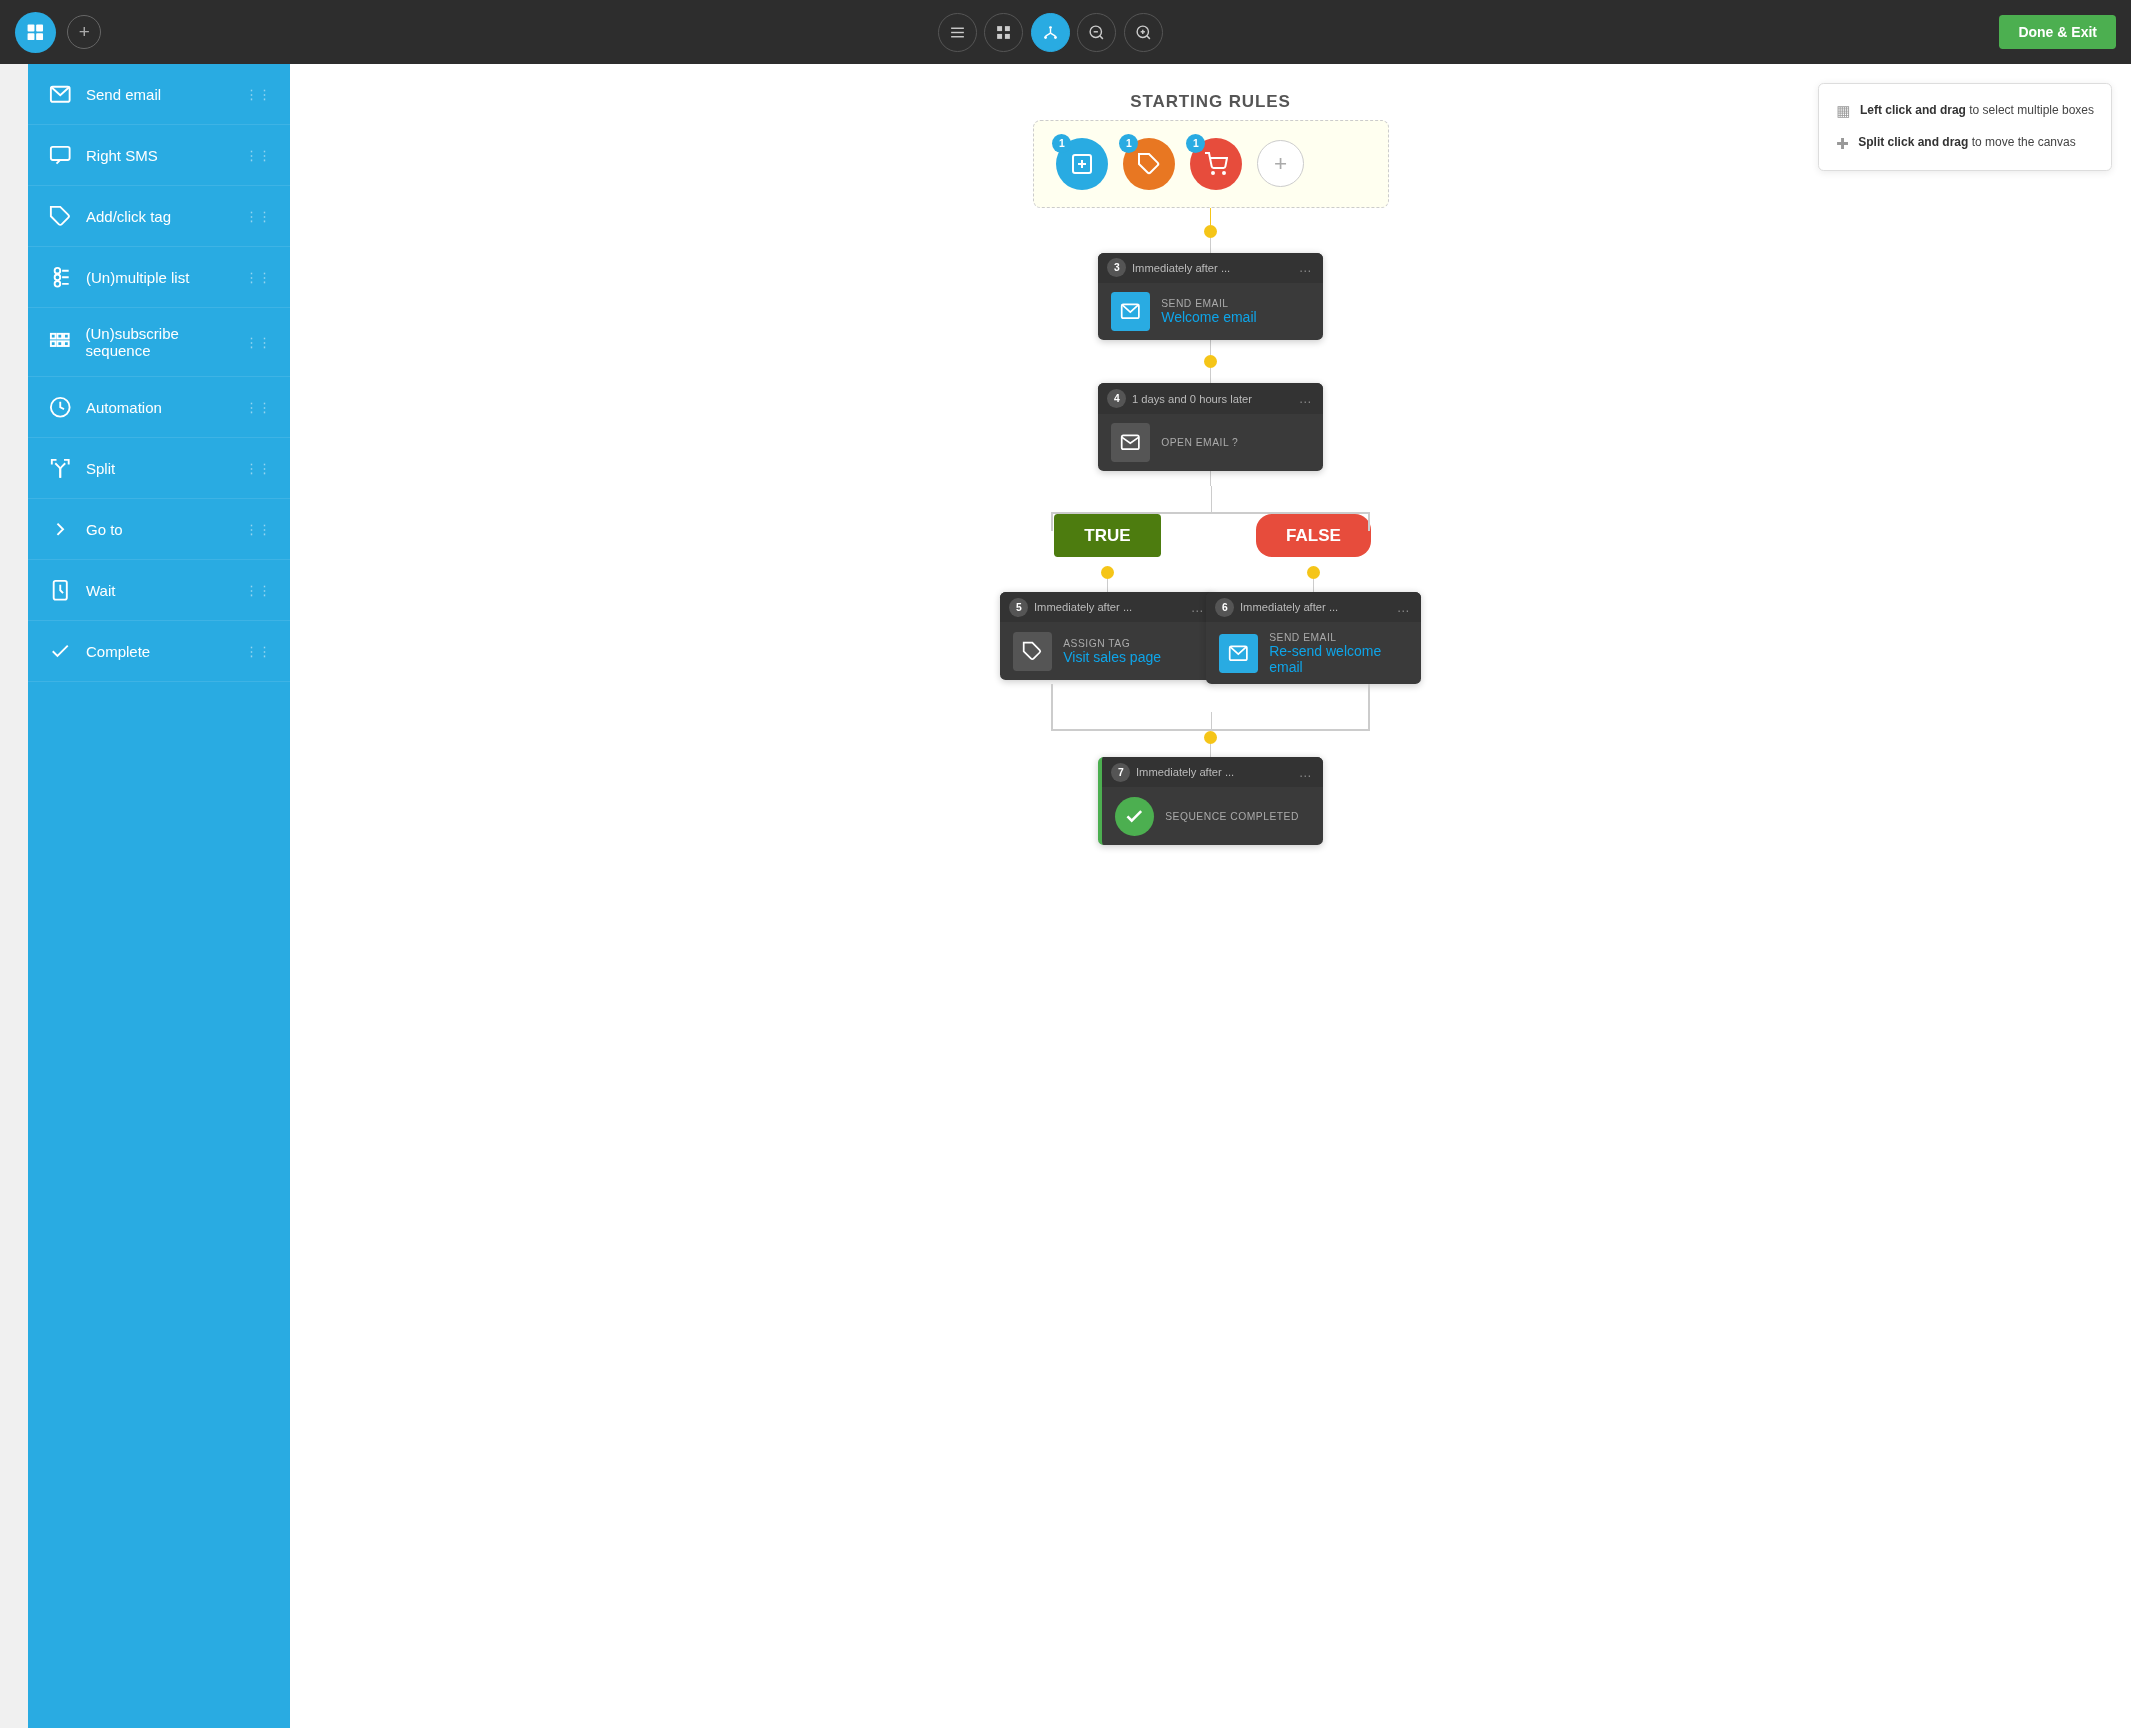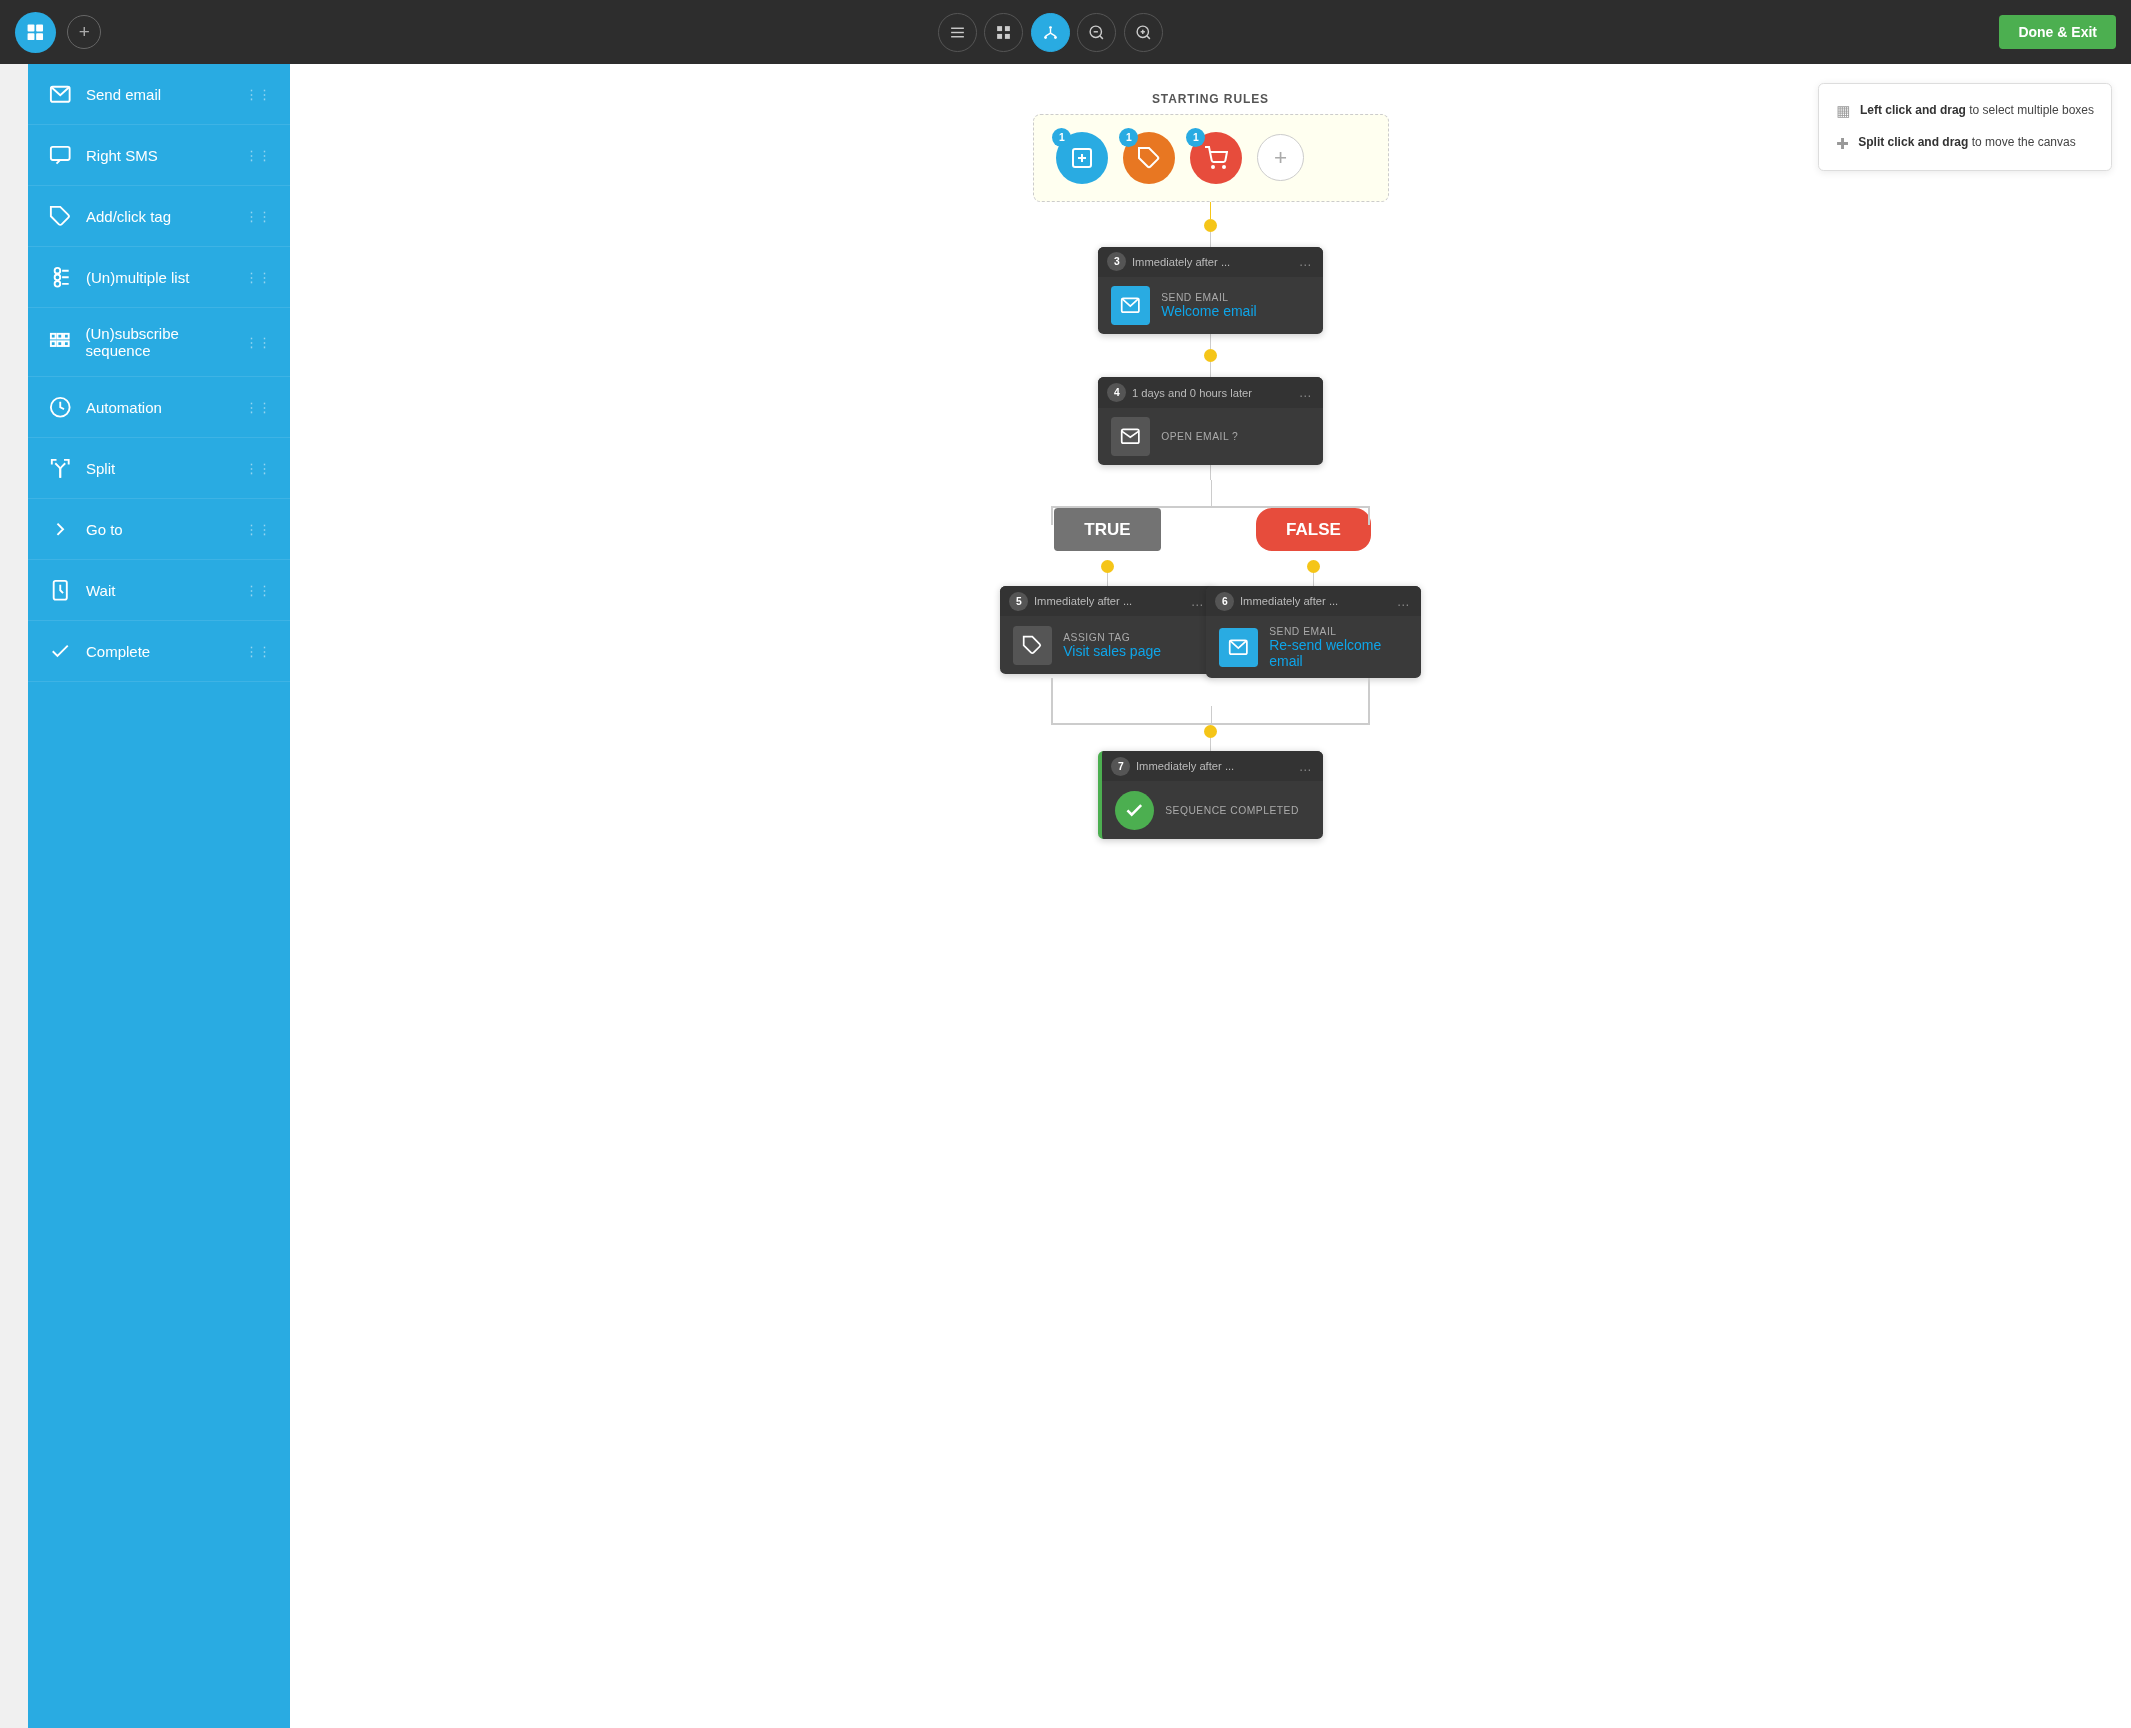"STARTING RULES" .starting-rules-label { font-size: 12px -> 17px }
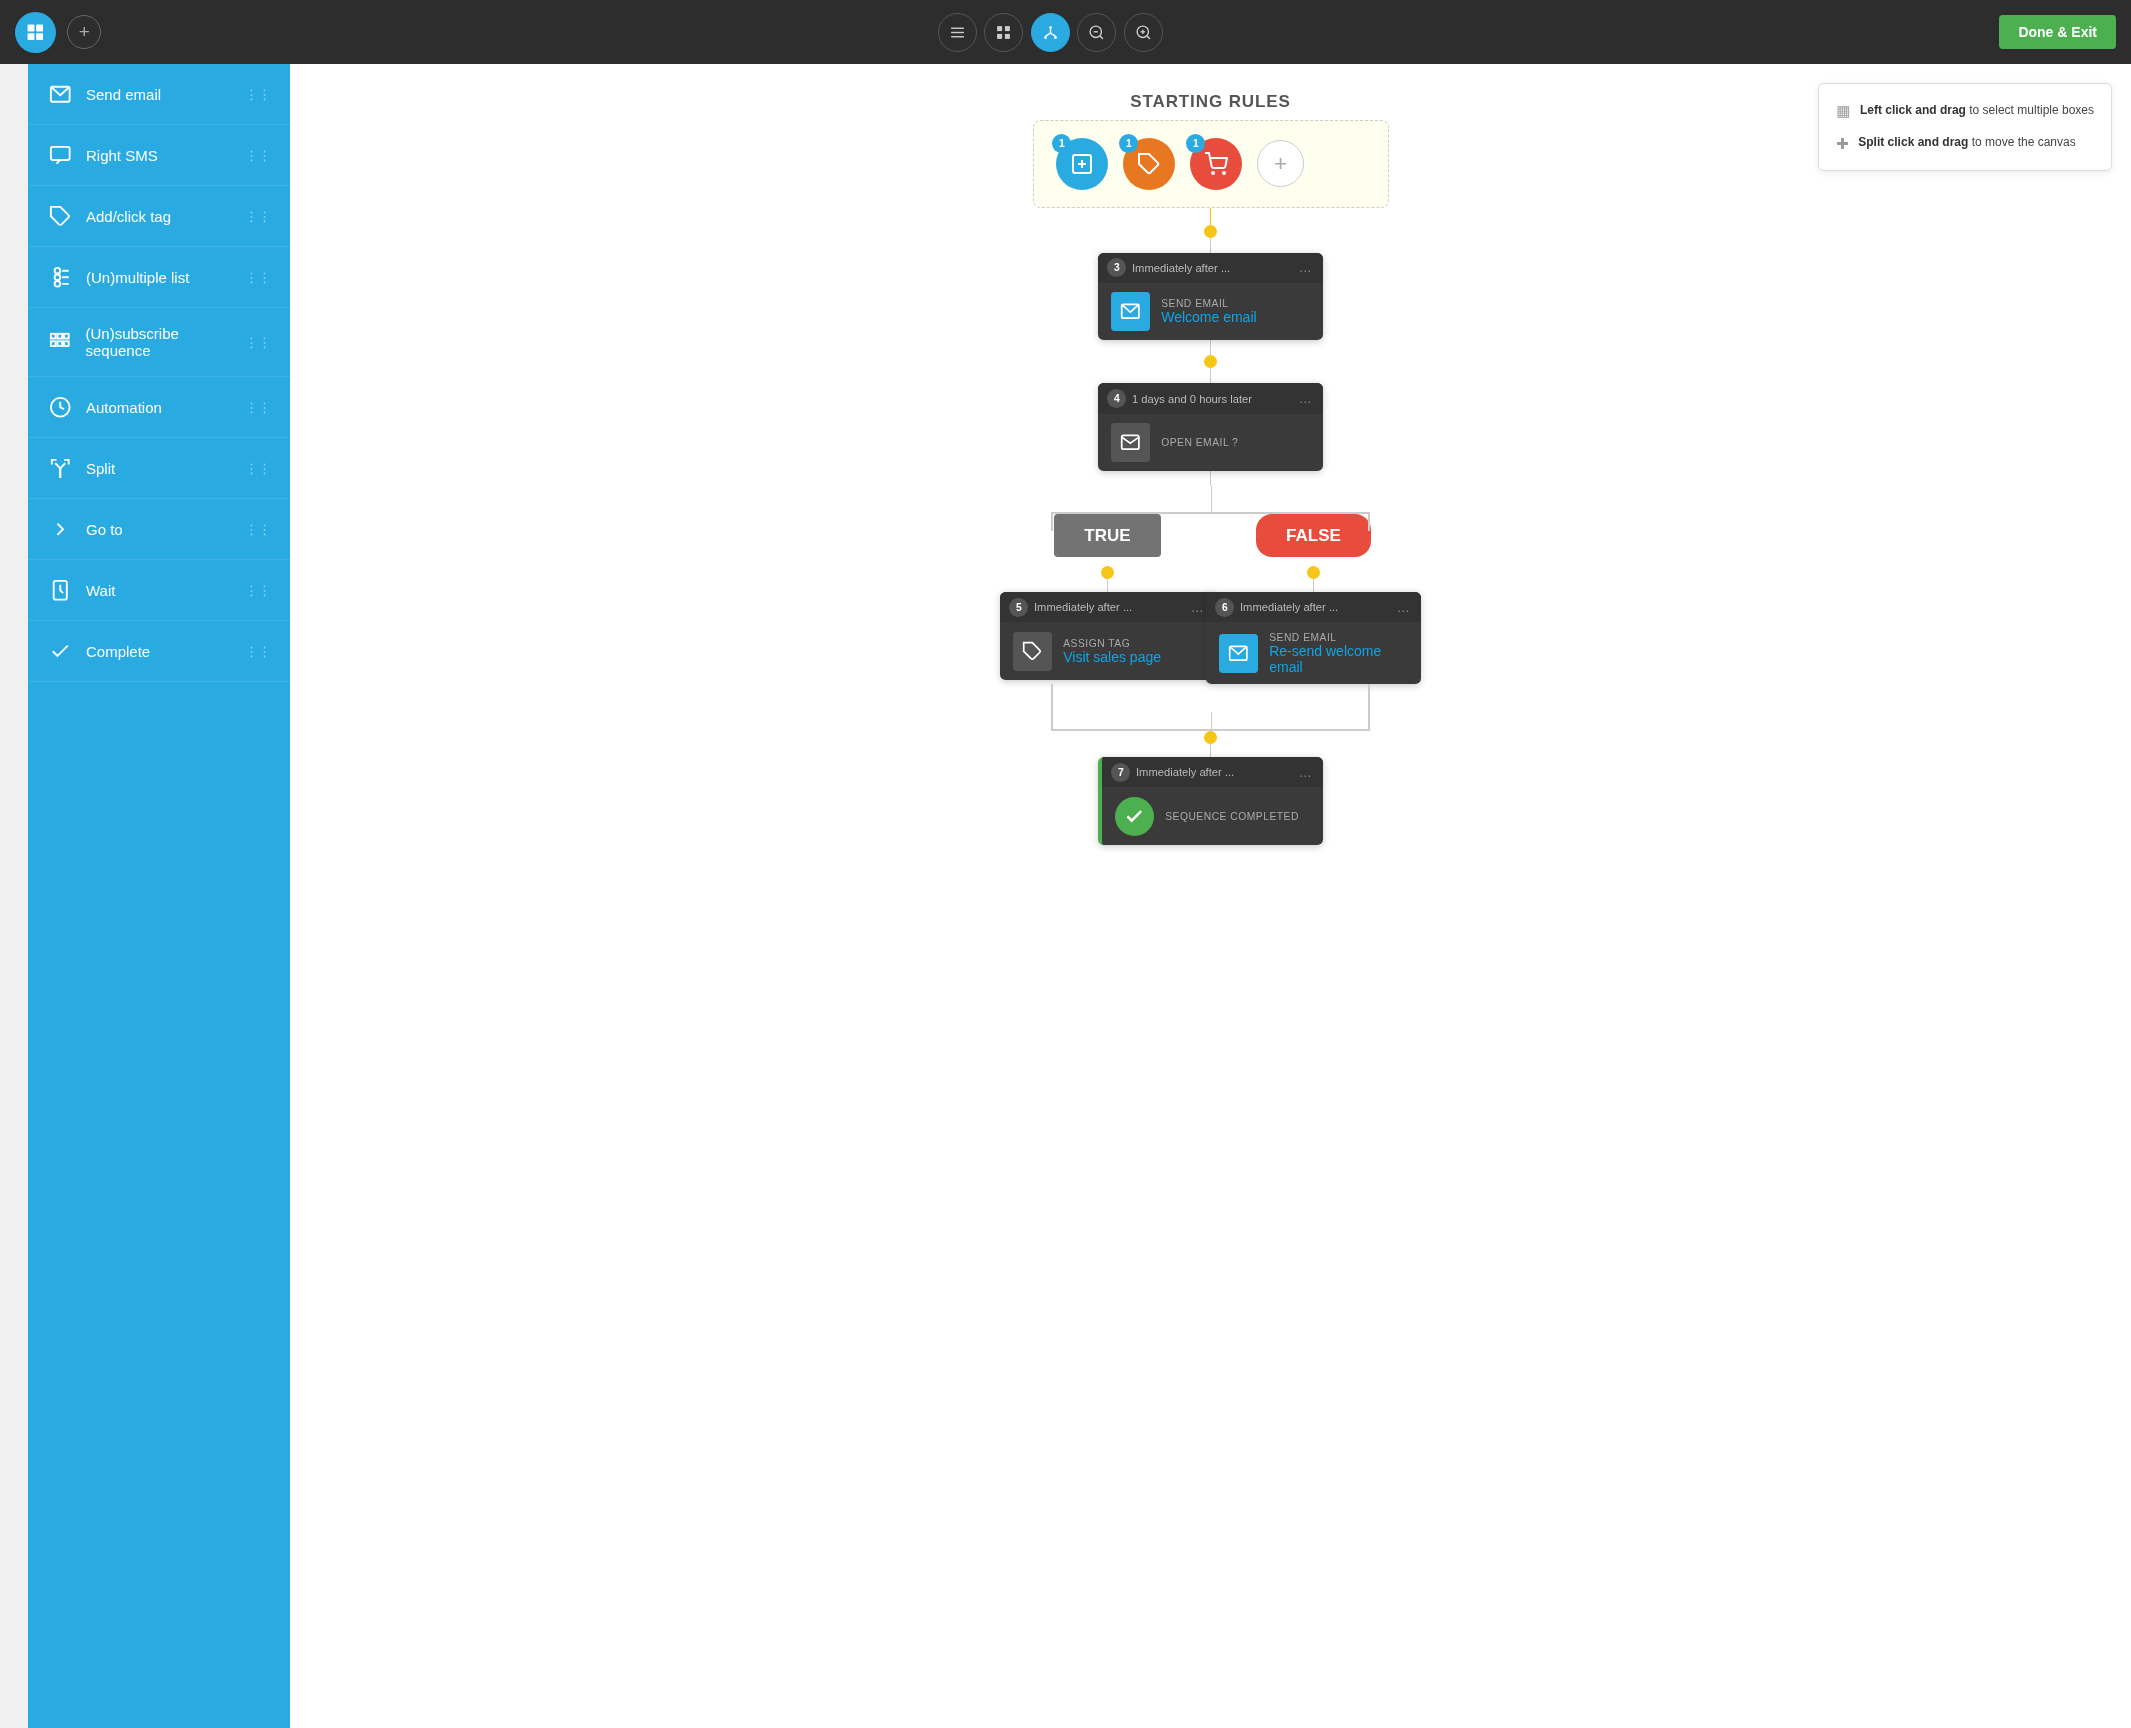"TRUE" .branch-true { background: #737373 -> #4d7c0f }
